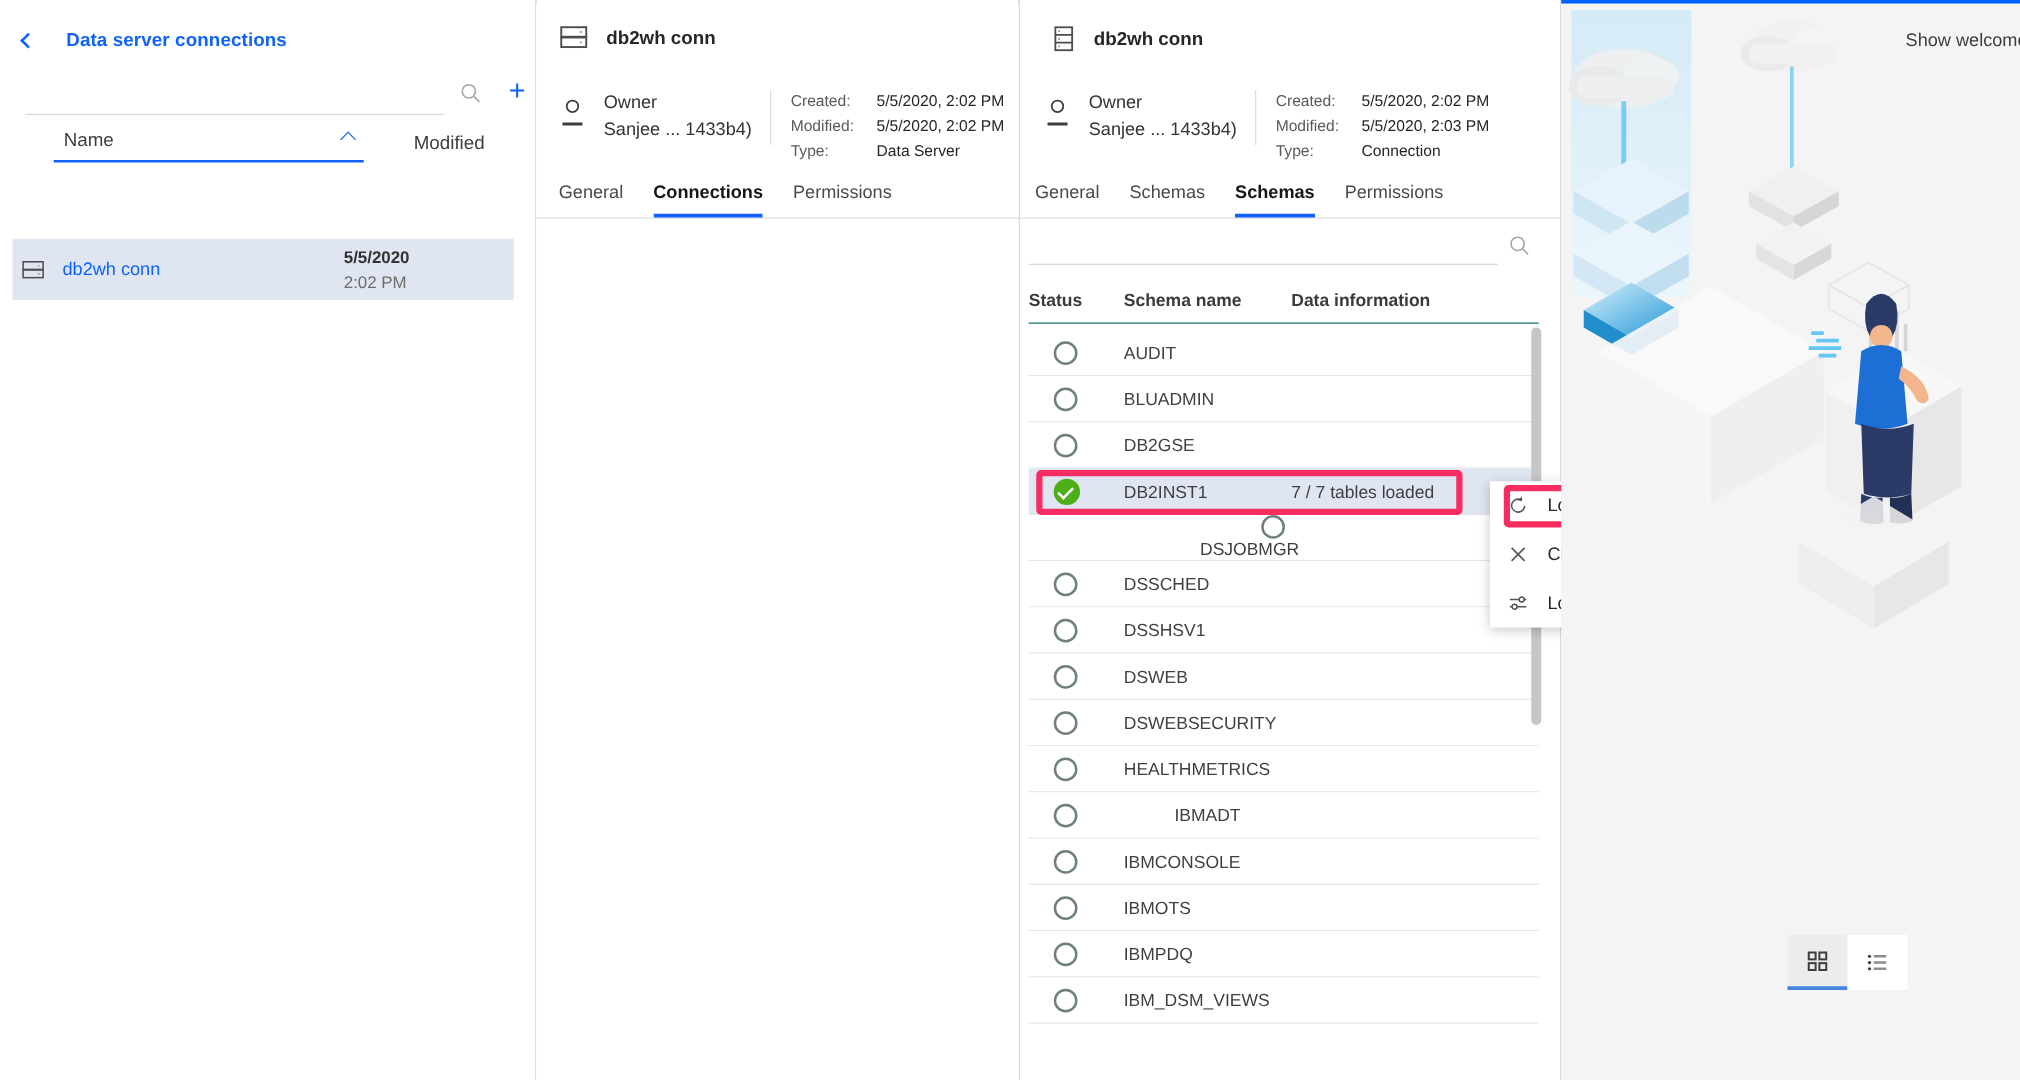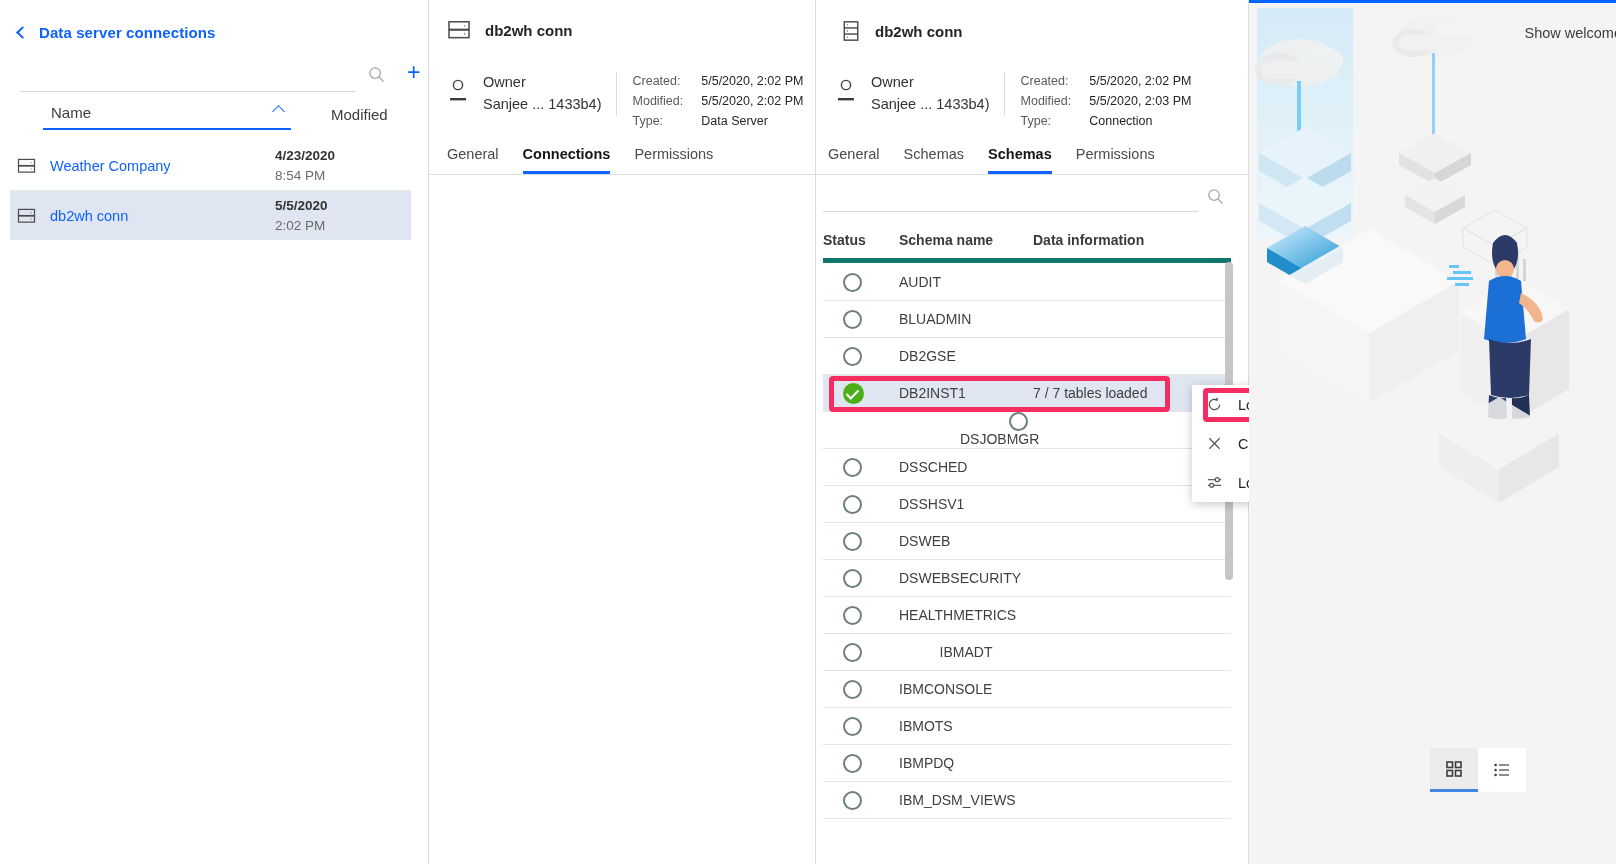"Data server connections" .back-row { gap: 12px -> 26px }
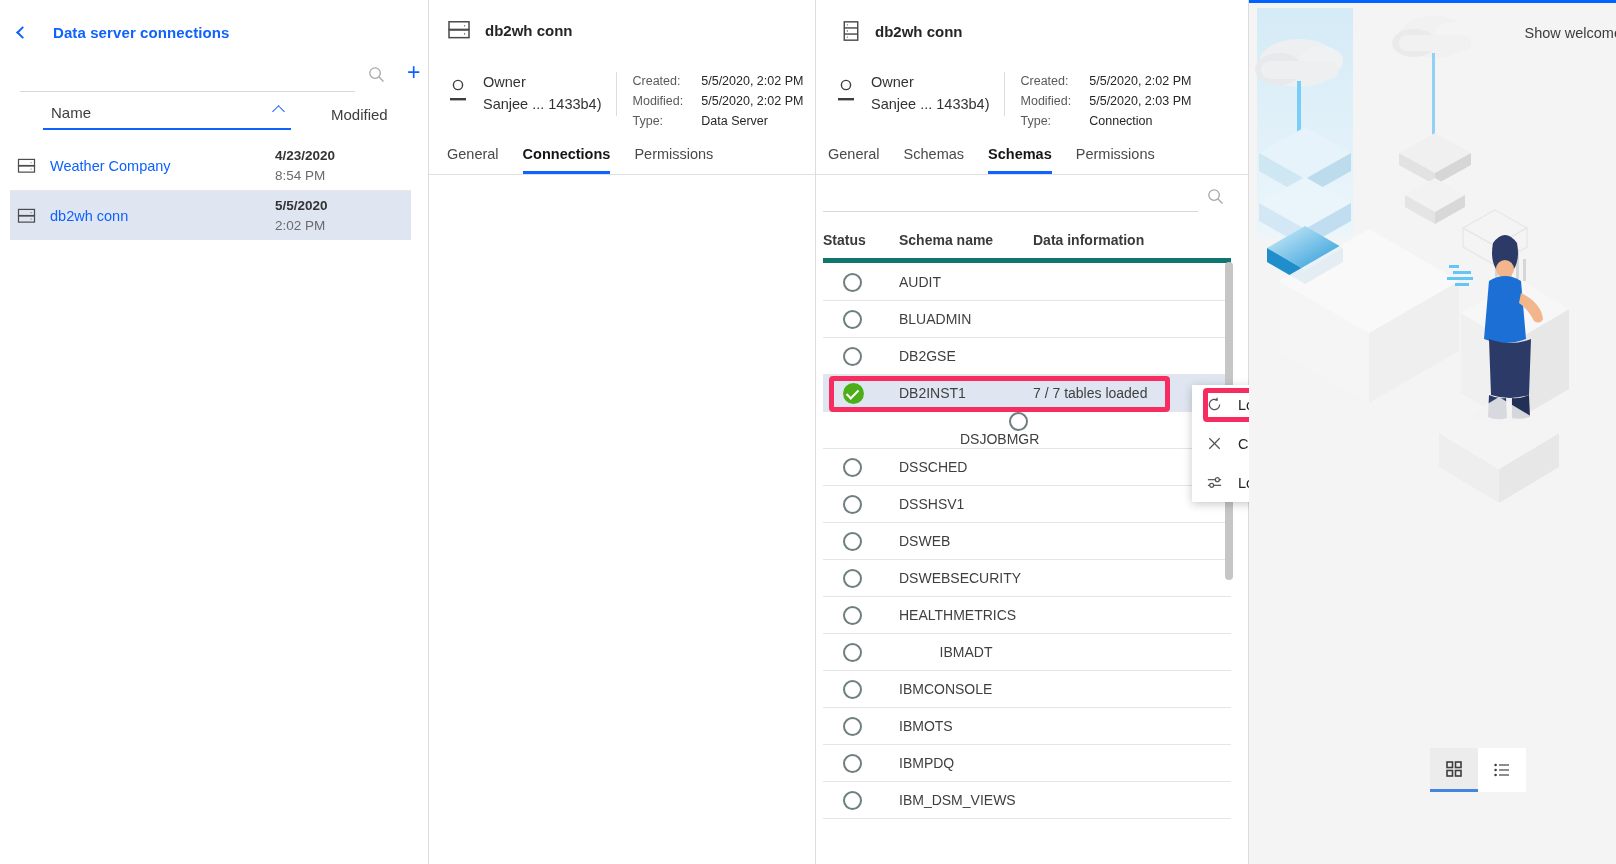"Weather Company" div.list-row { html: <div> <svg> <rect></rect> <rect></rect> <line></line> <line></line> </svg> <span>Weather Company</span> <span> <b>4/23/2020</b> <span>8:54 PM</span> </span> </div> -> none }
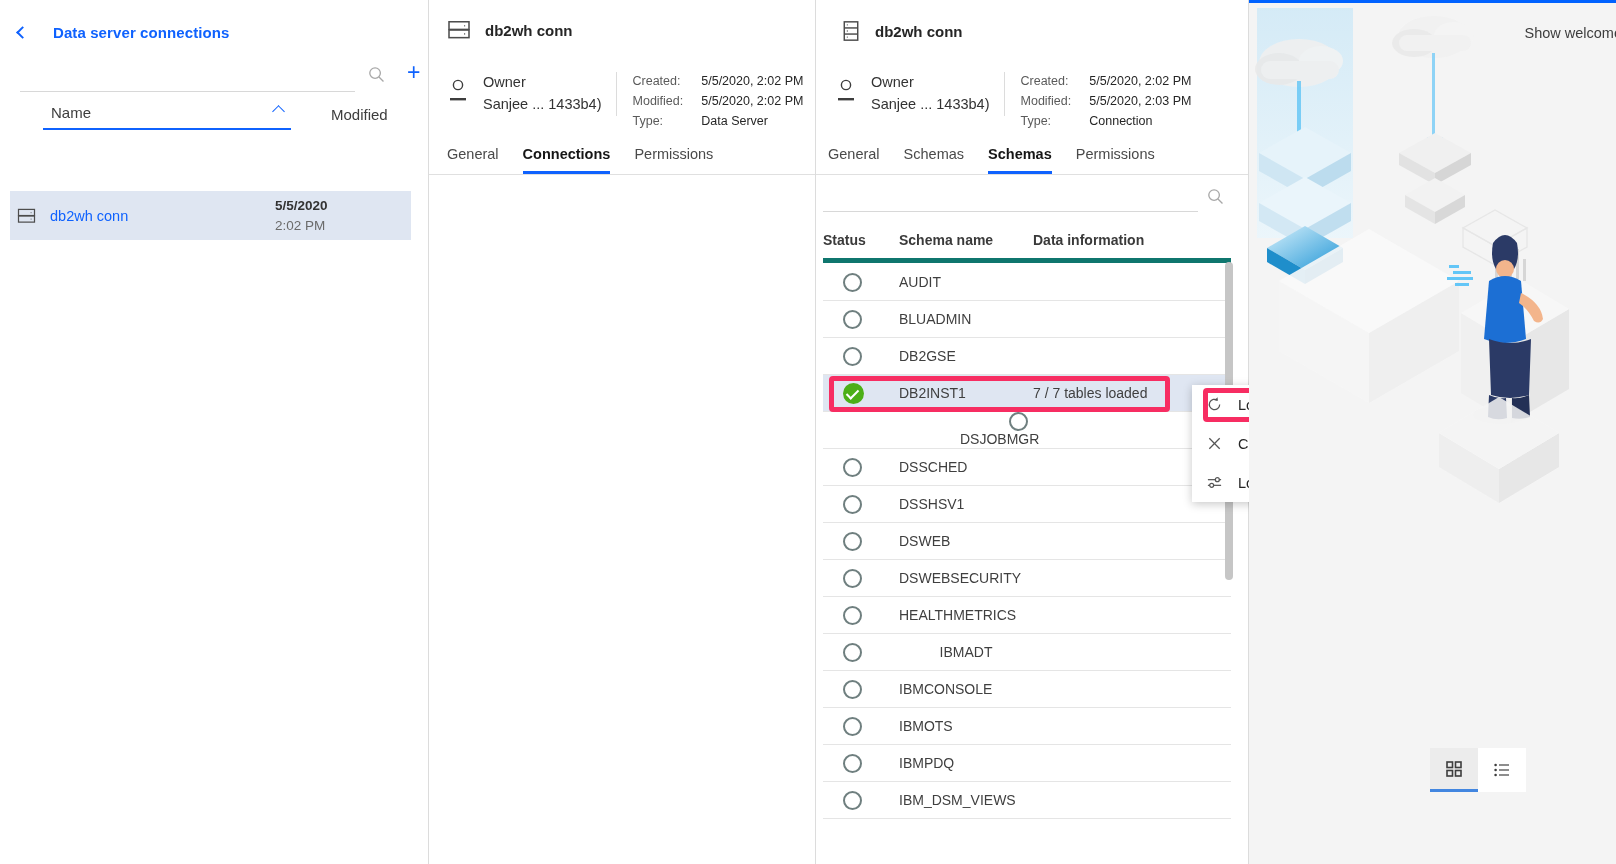"Status" .sch-head { border-bottom: 5px solid #0f766e -> 1px solid #0f766e }
